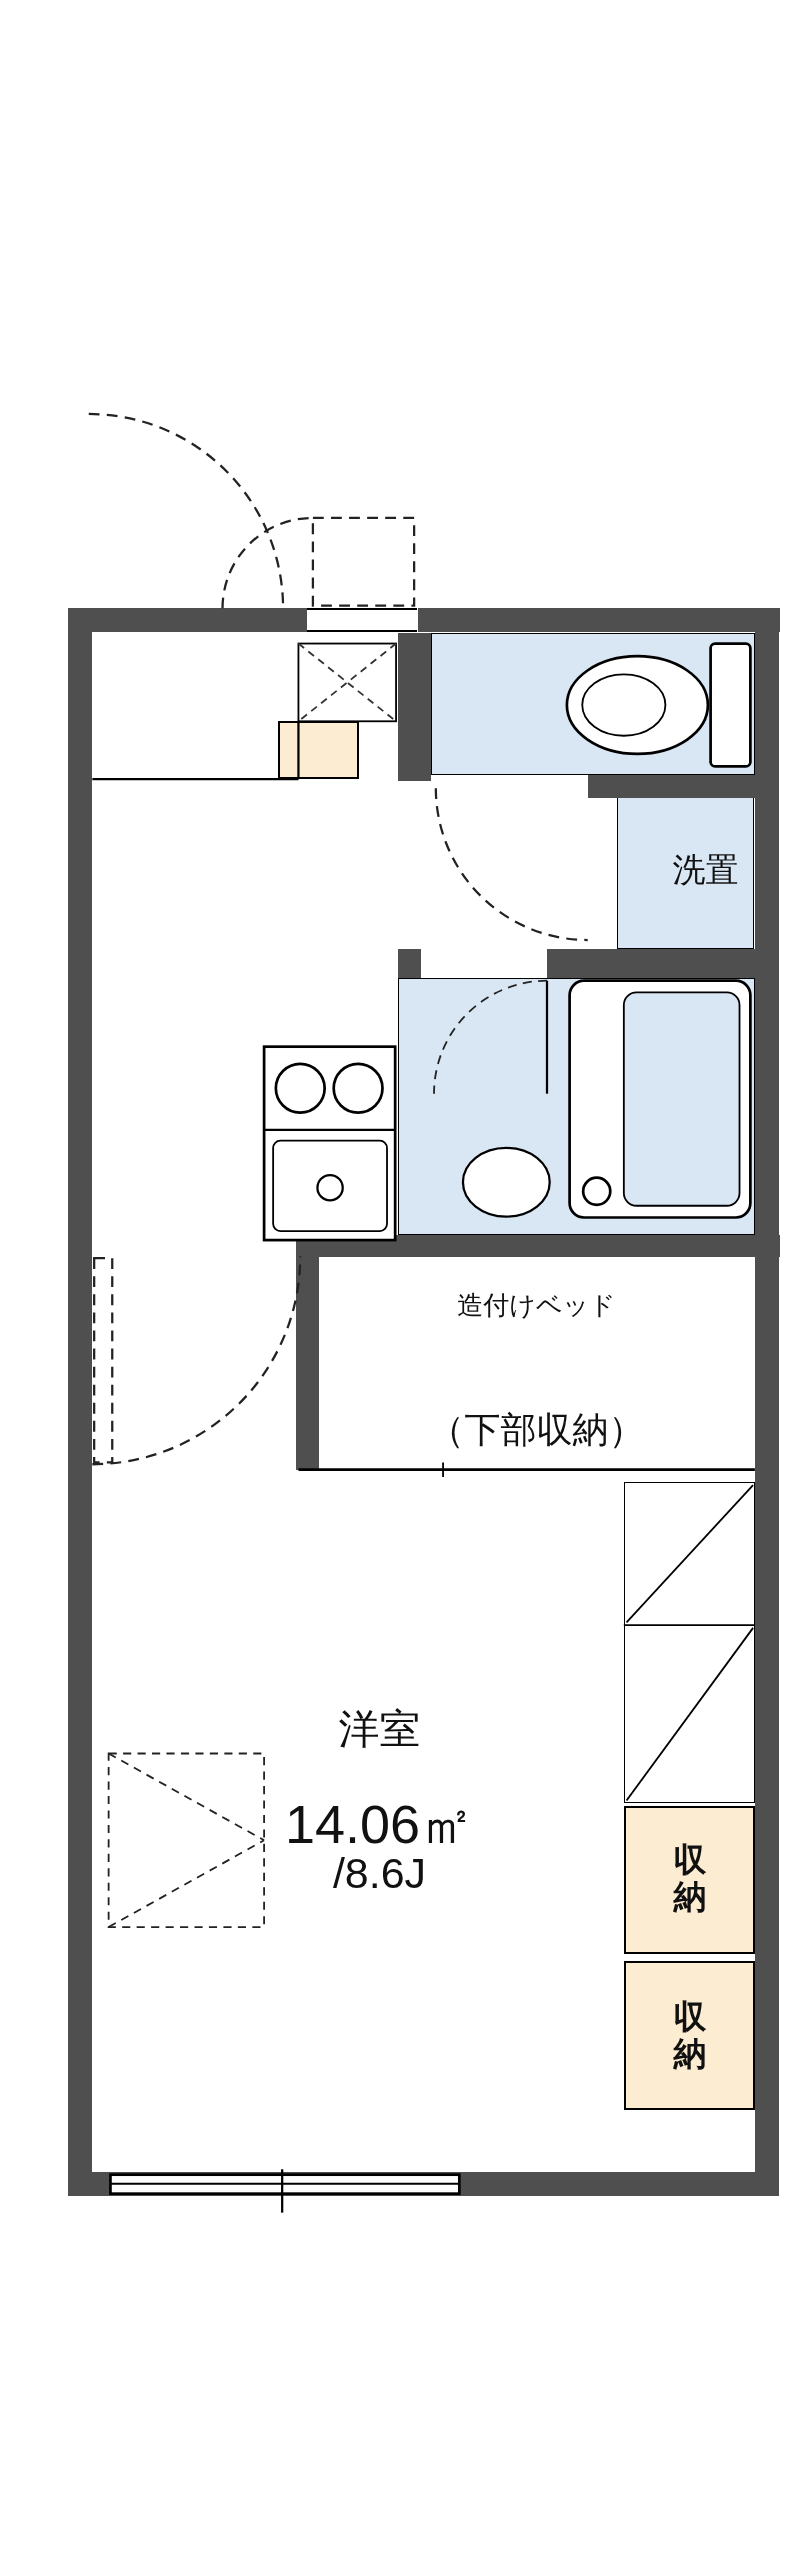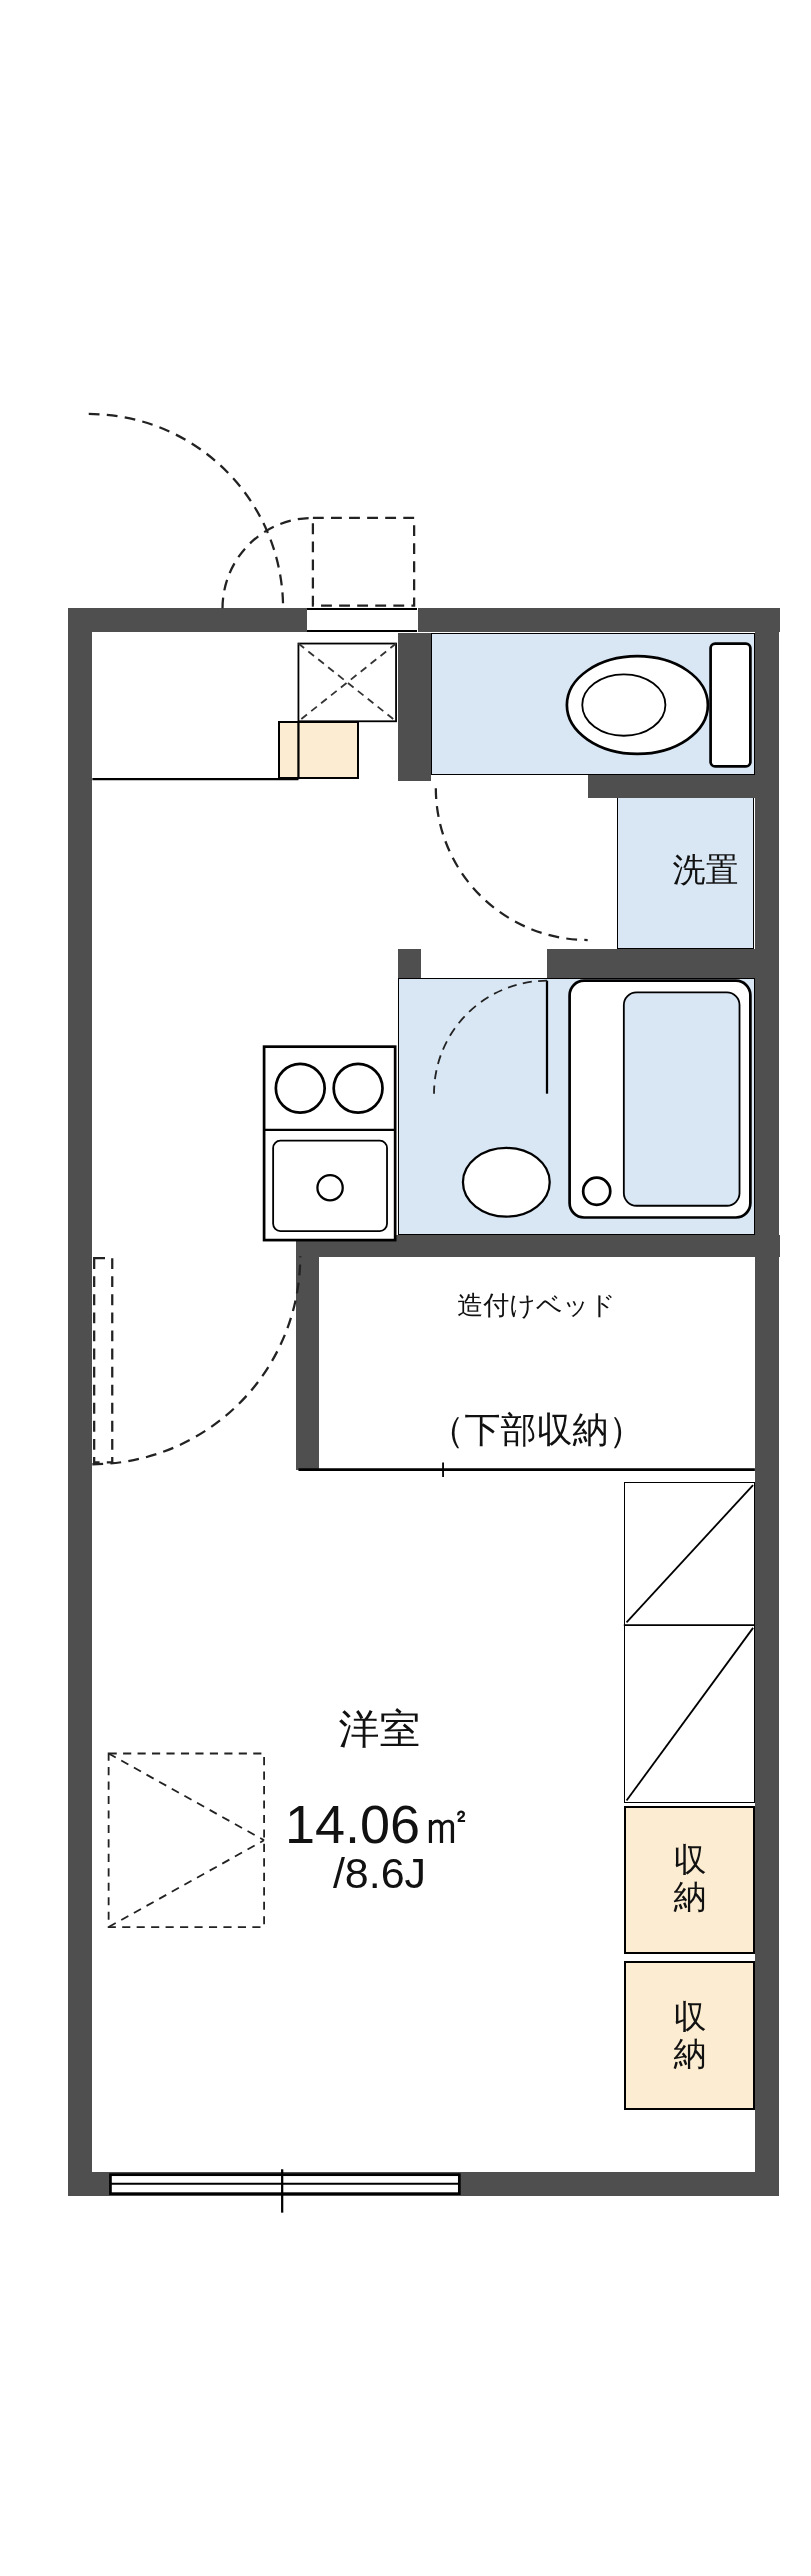"収納" .v-label { font-weight: none -> bold }
